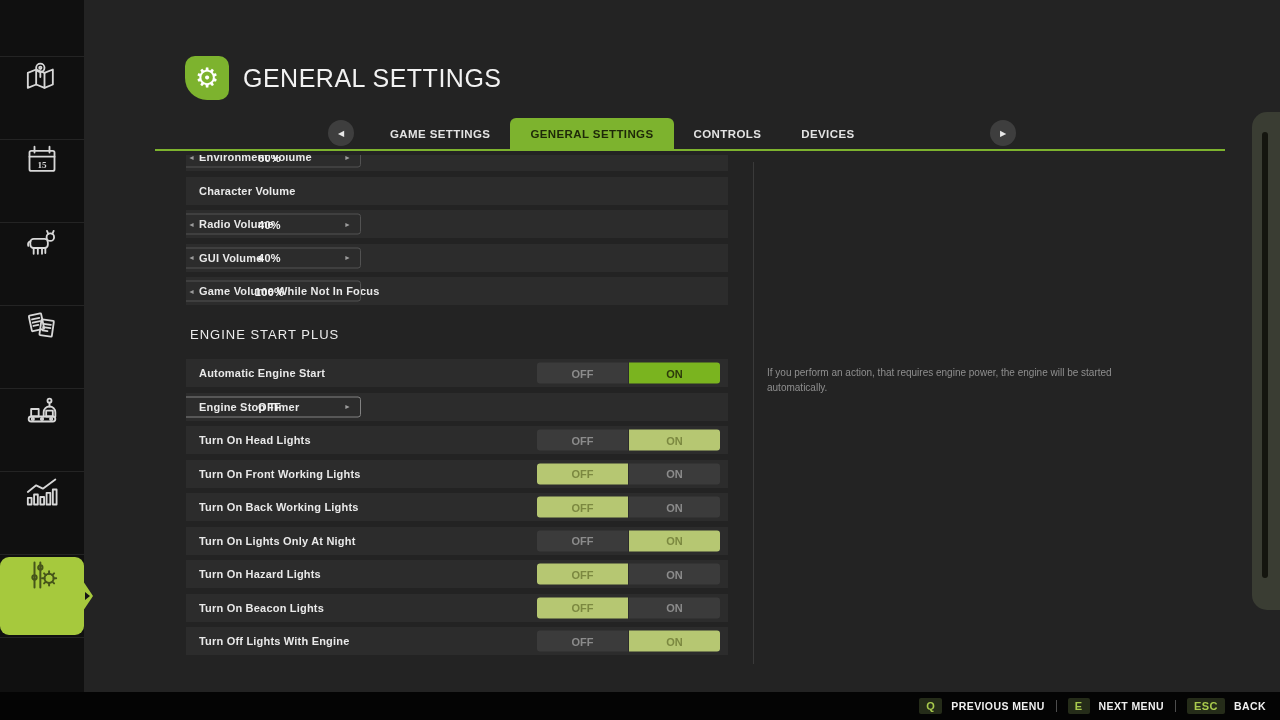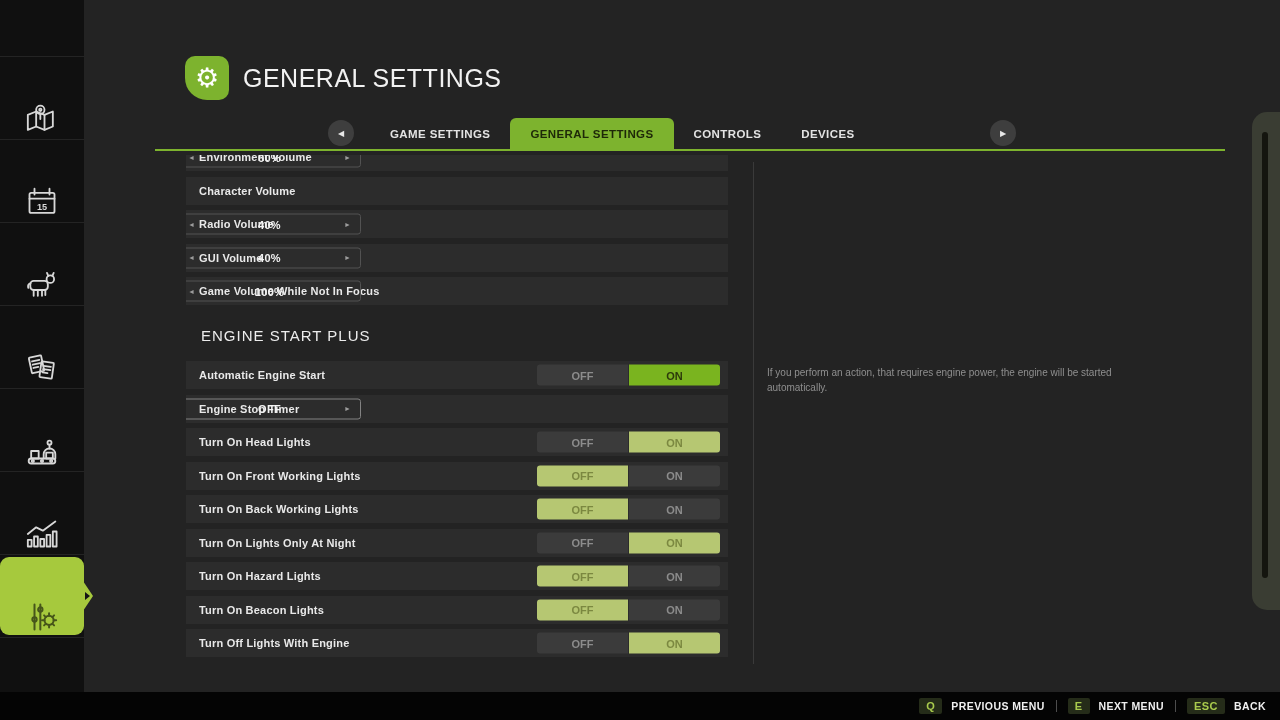"15" .cell { align-items: flex-end -> flex-start; font-family: none -> Liberation Serif, serif }
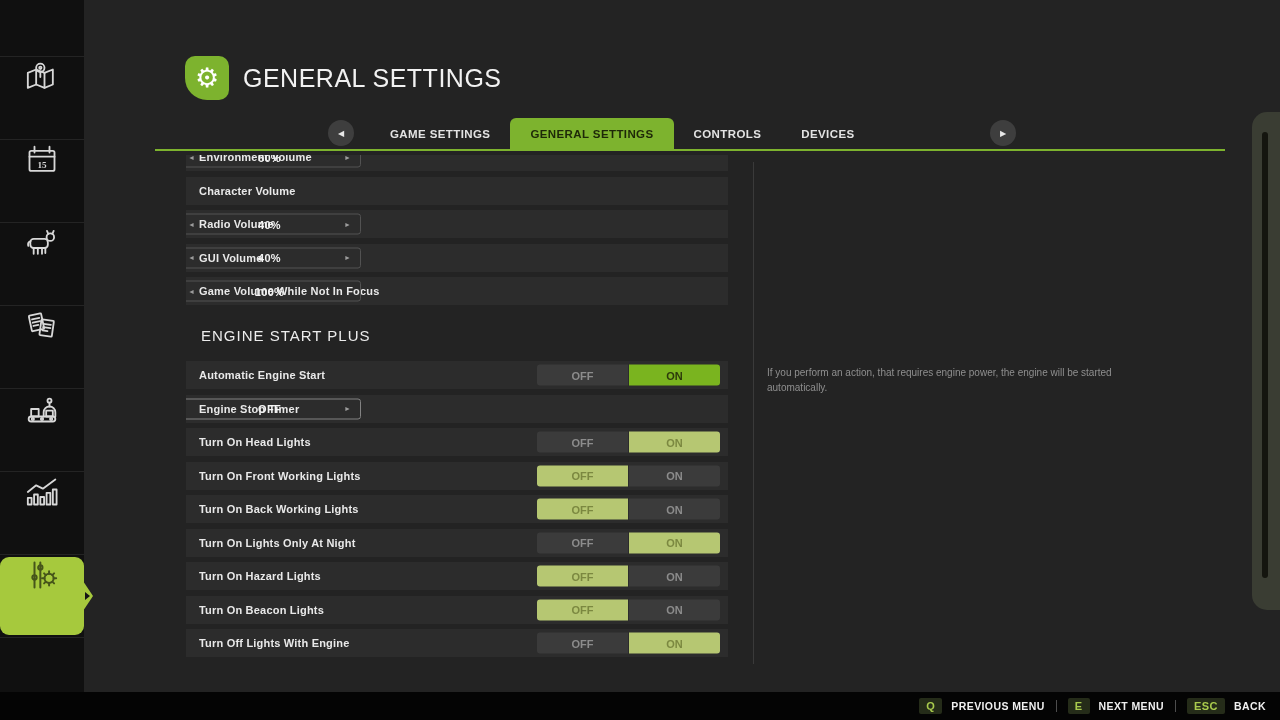"ENGINE START PLUS" .section-title { font-size: 15px -> 13px; margin: 22px 0 17px 15px -> 22px 0 17px 4px }
